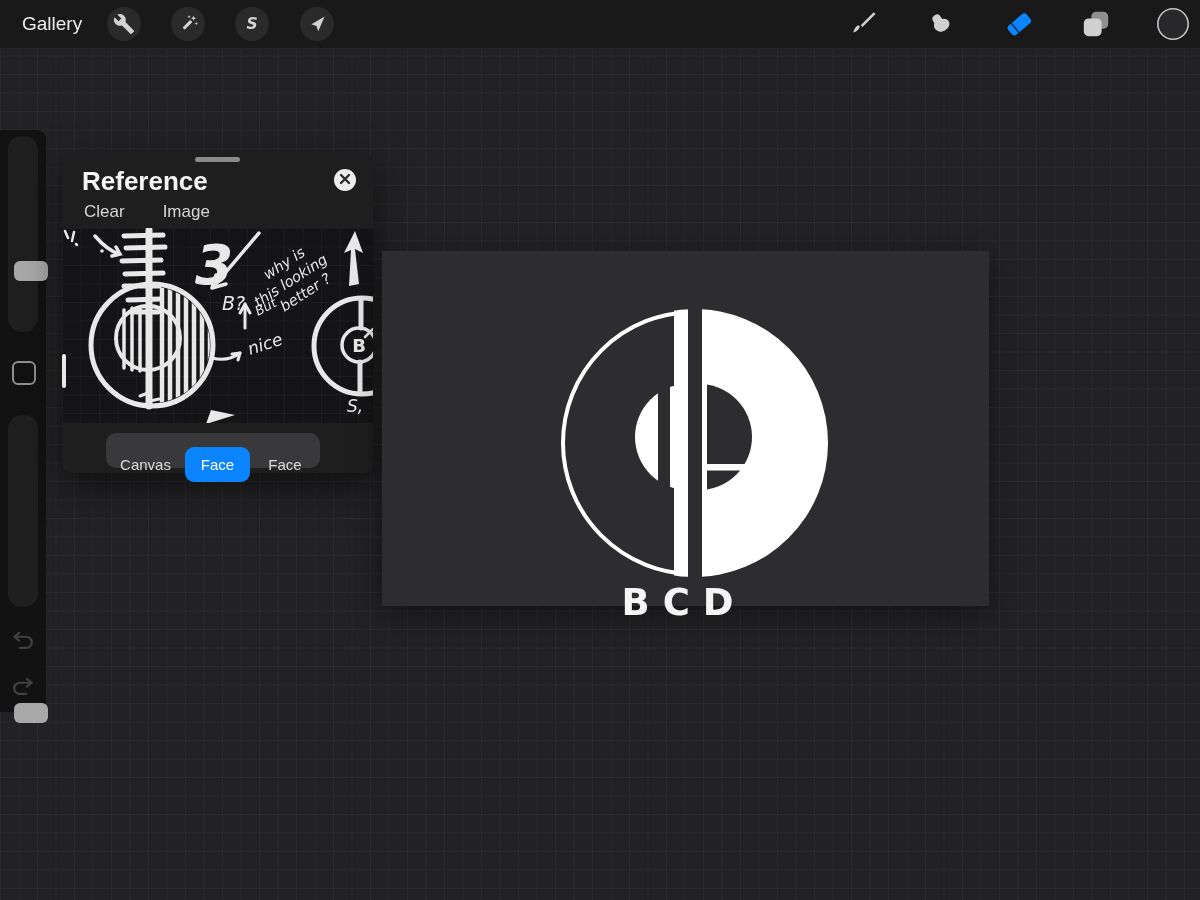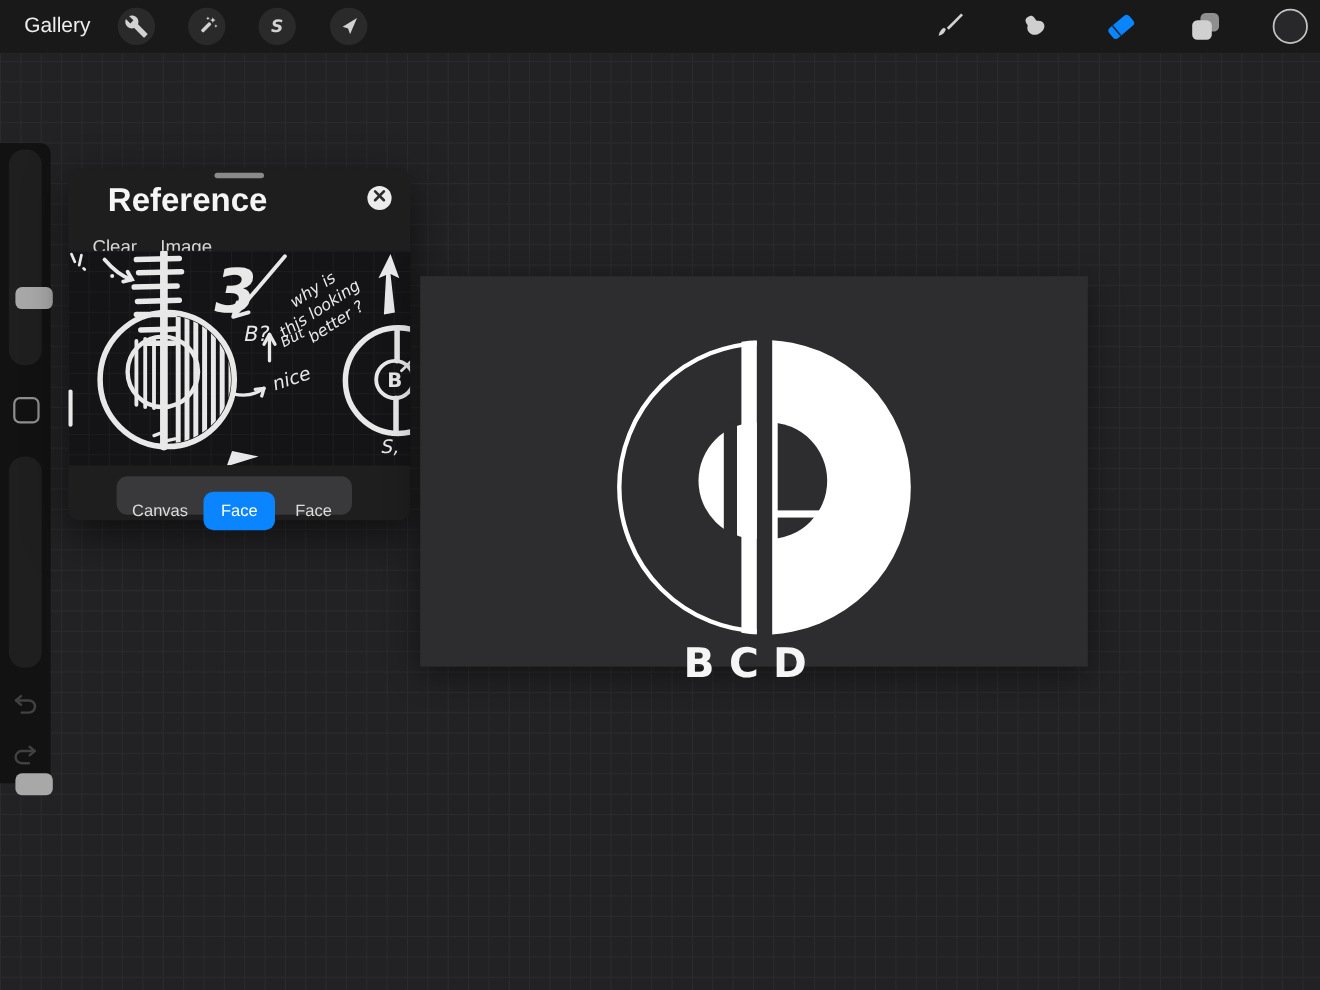"Reference" .panel-title { font-size: 30px -> 26px; margin-left: 16px -> none }
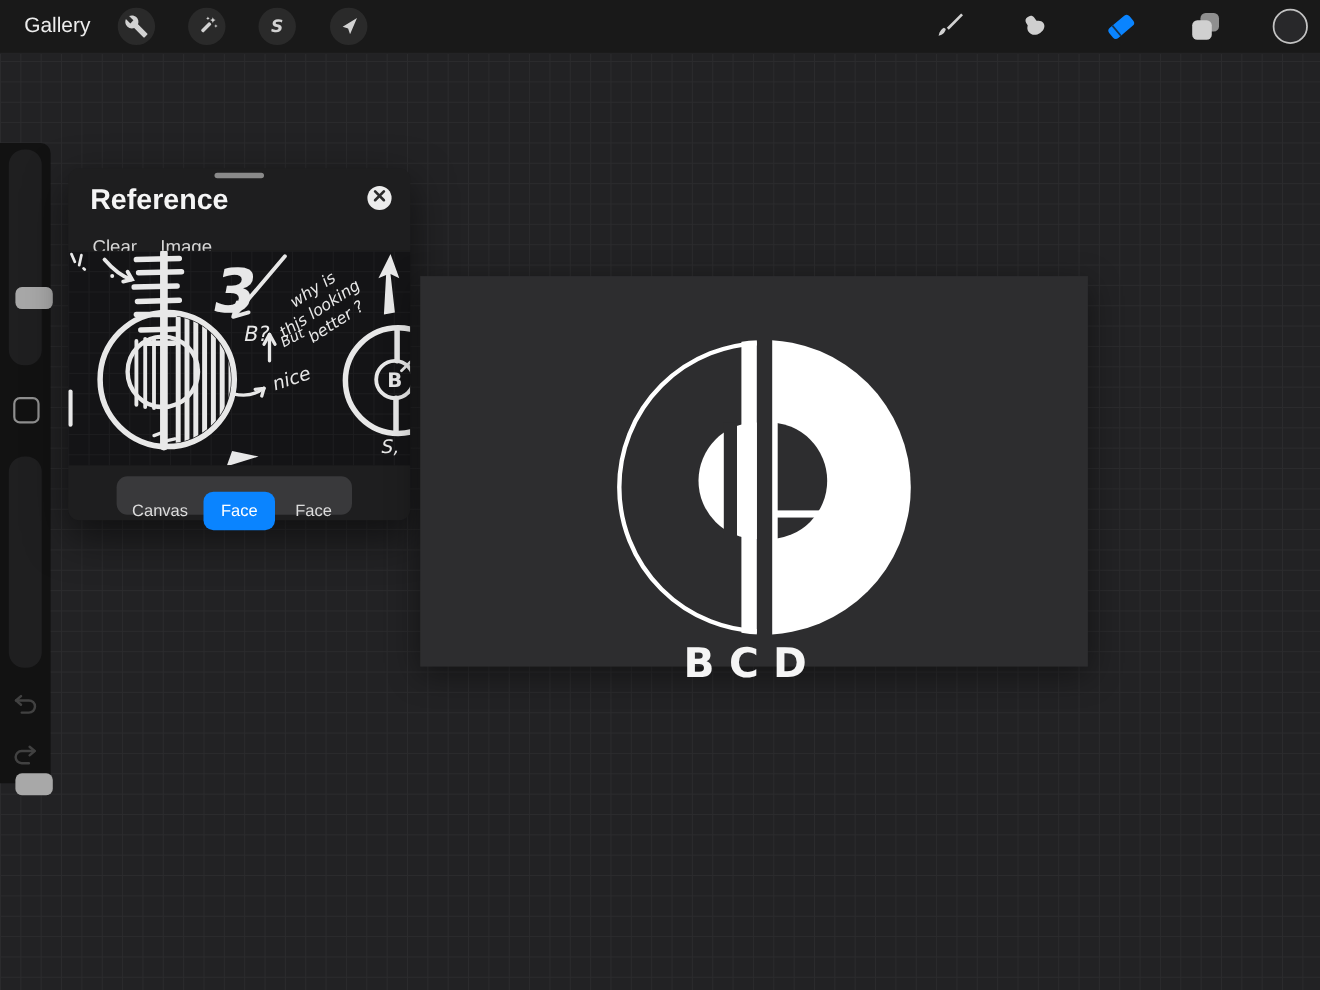"Clear" .panel-actions { gap: 21px -> 38px; top: 62px -> 49px }
